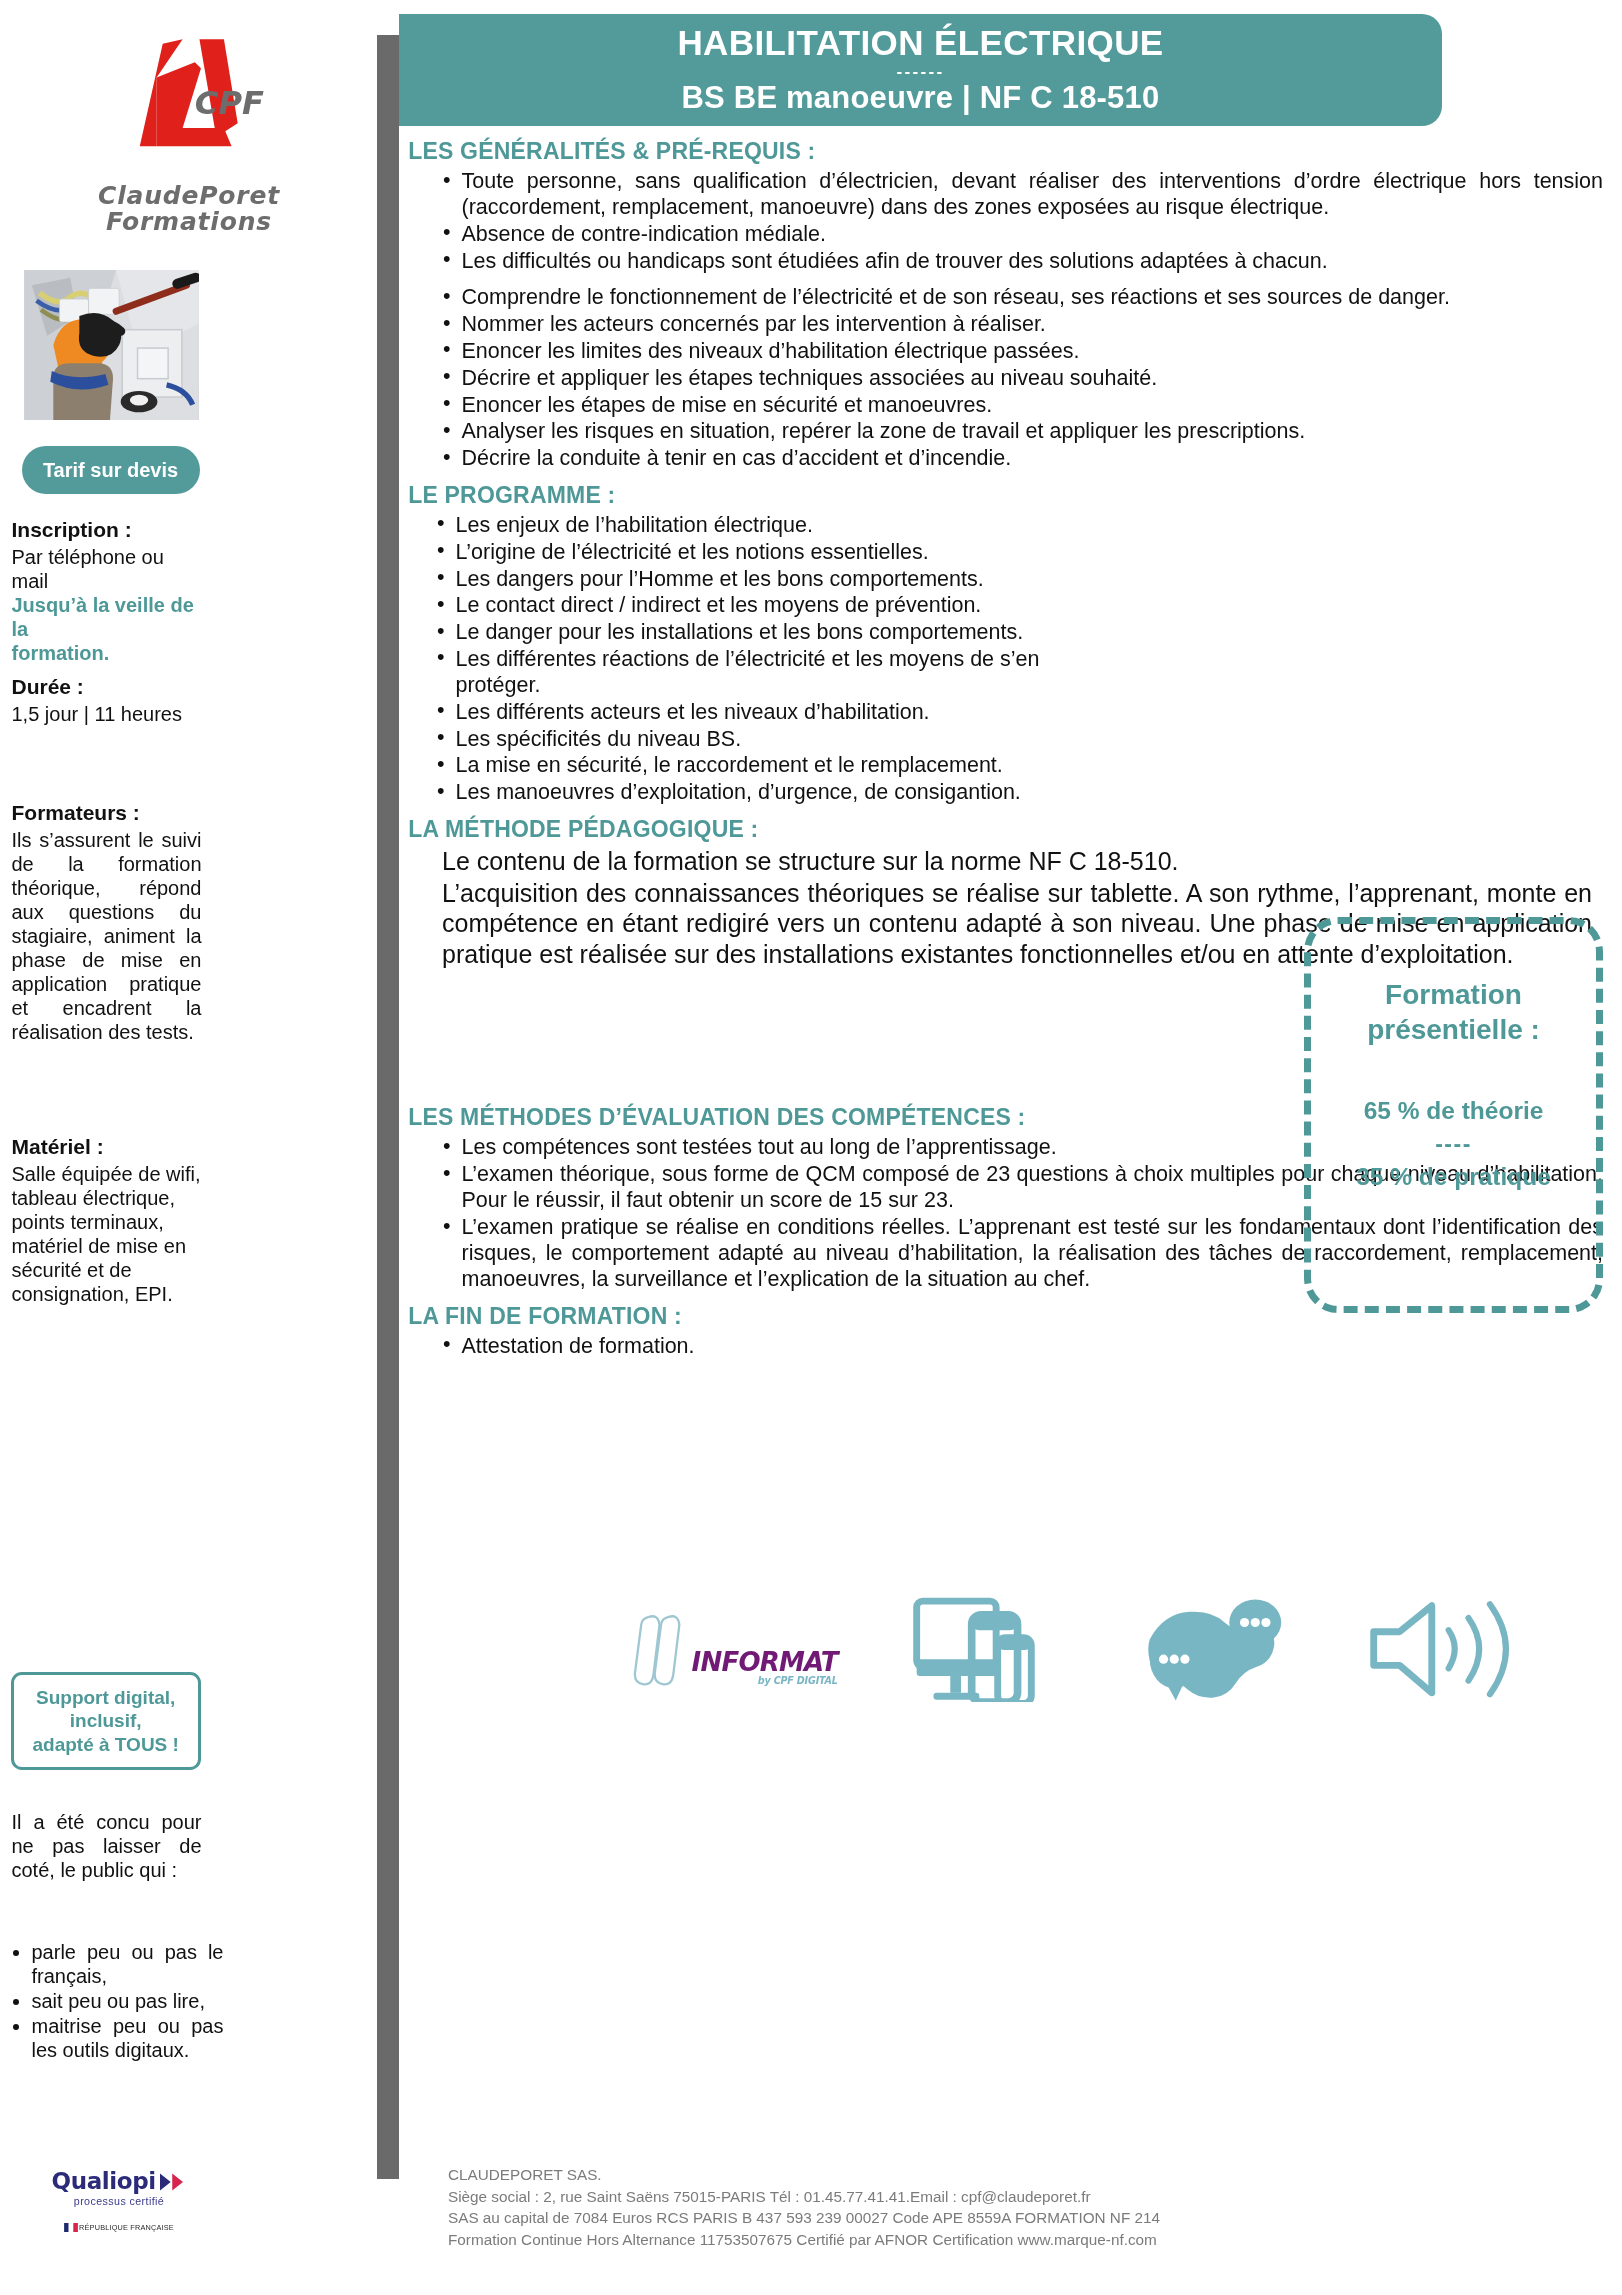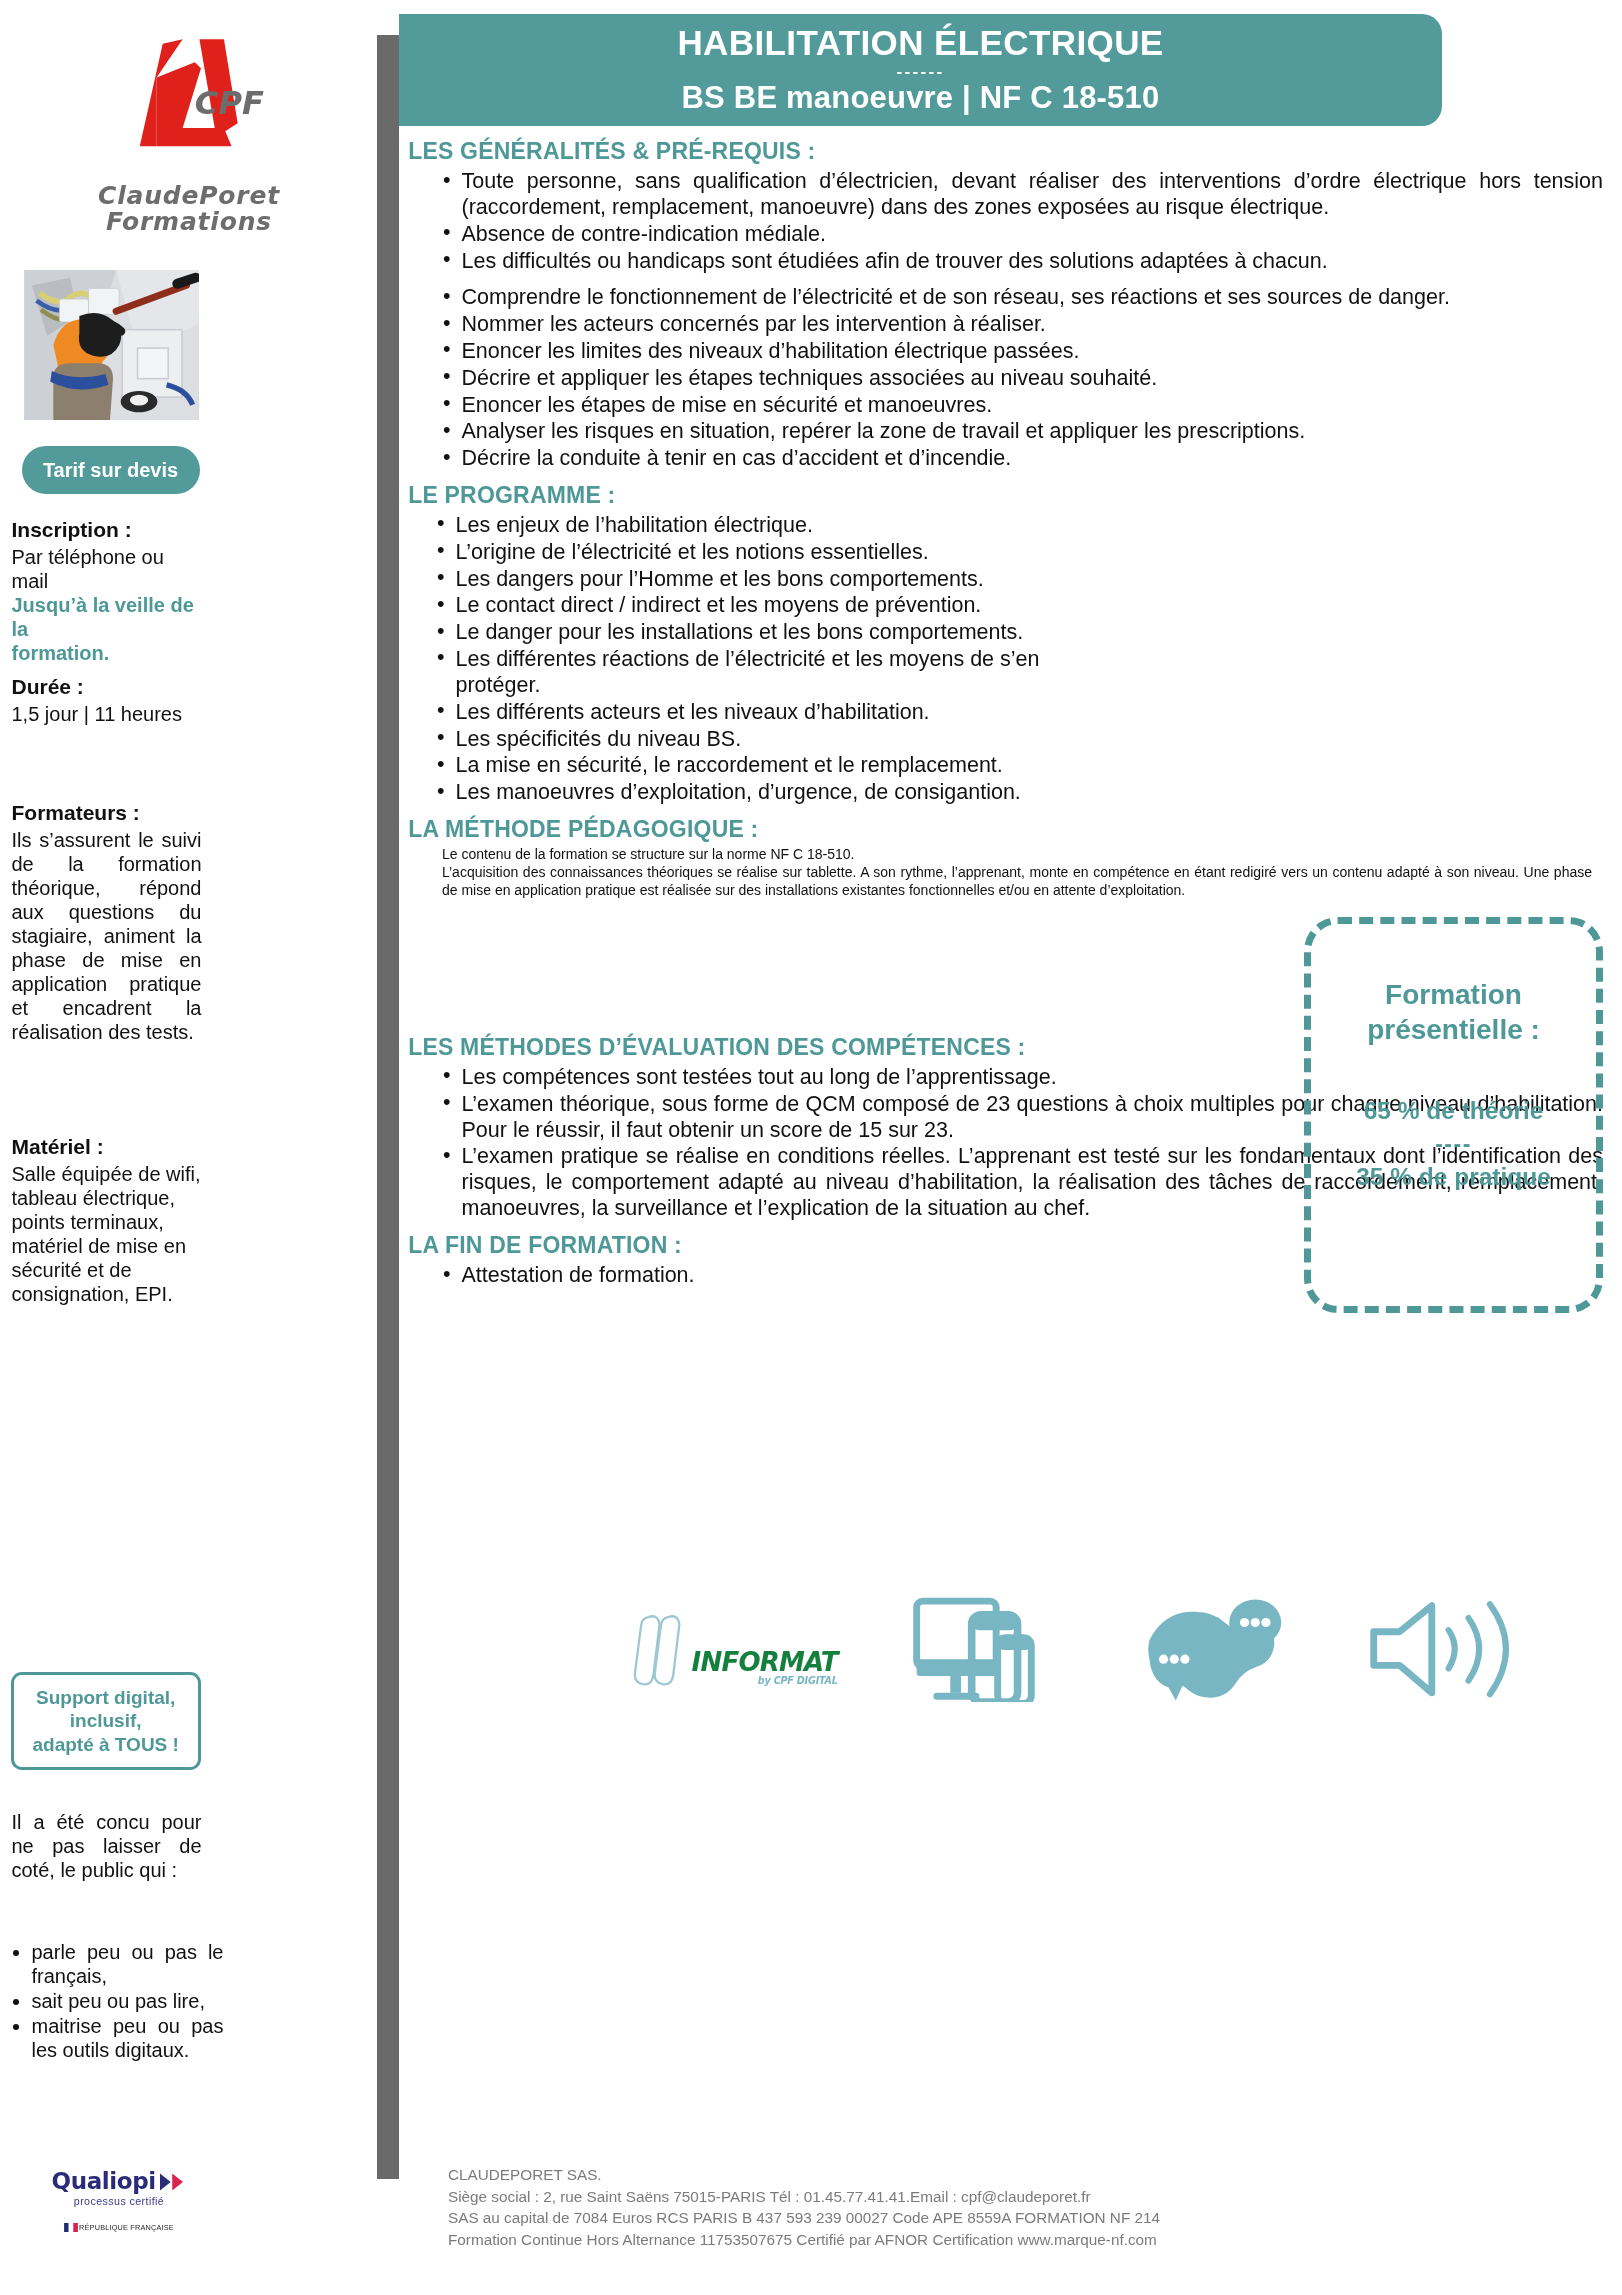"Le contenu de la formation" .para { font-size: 14px -> 25px }
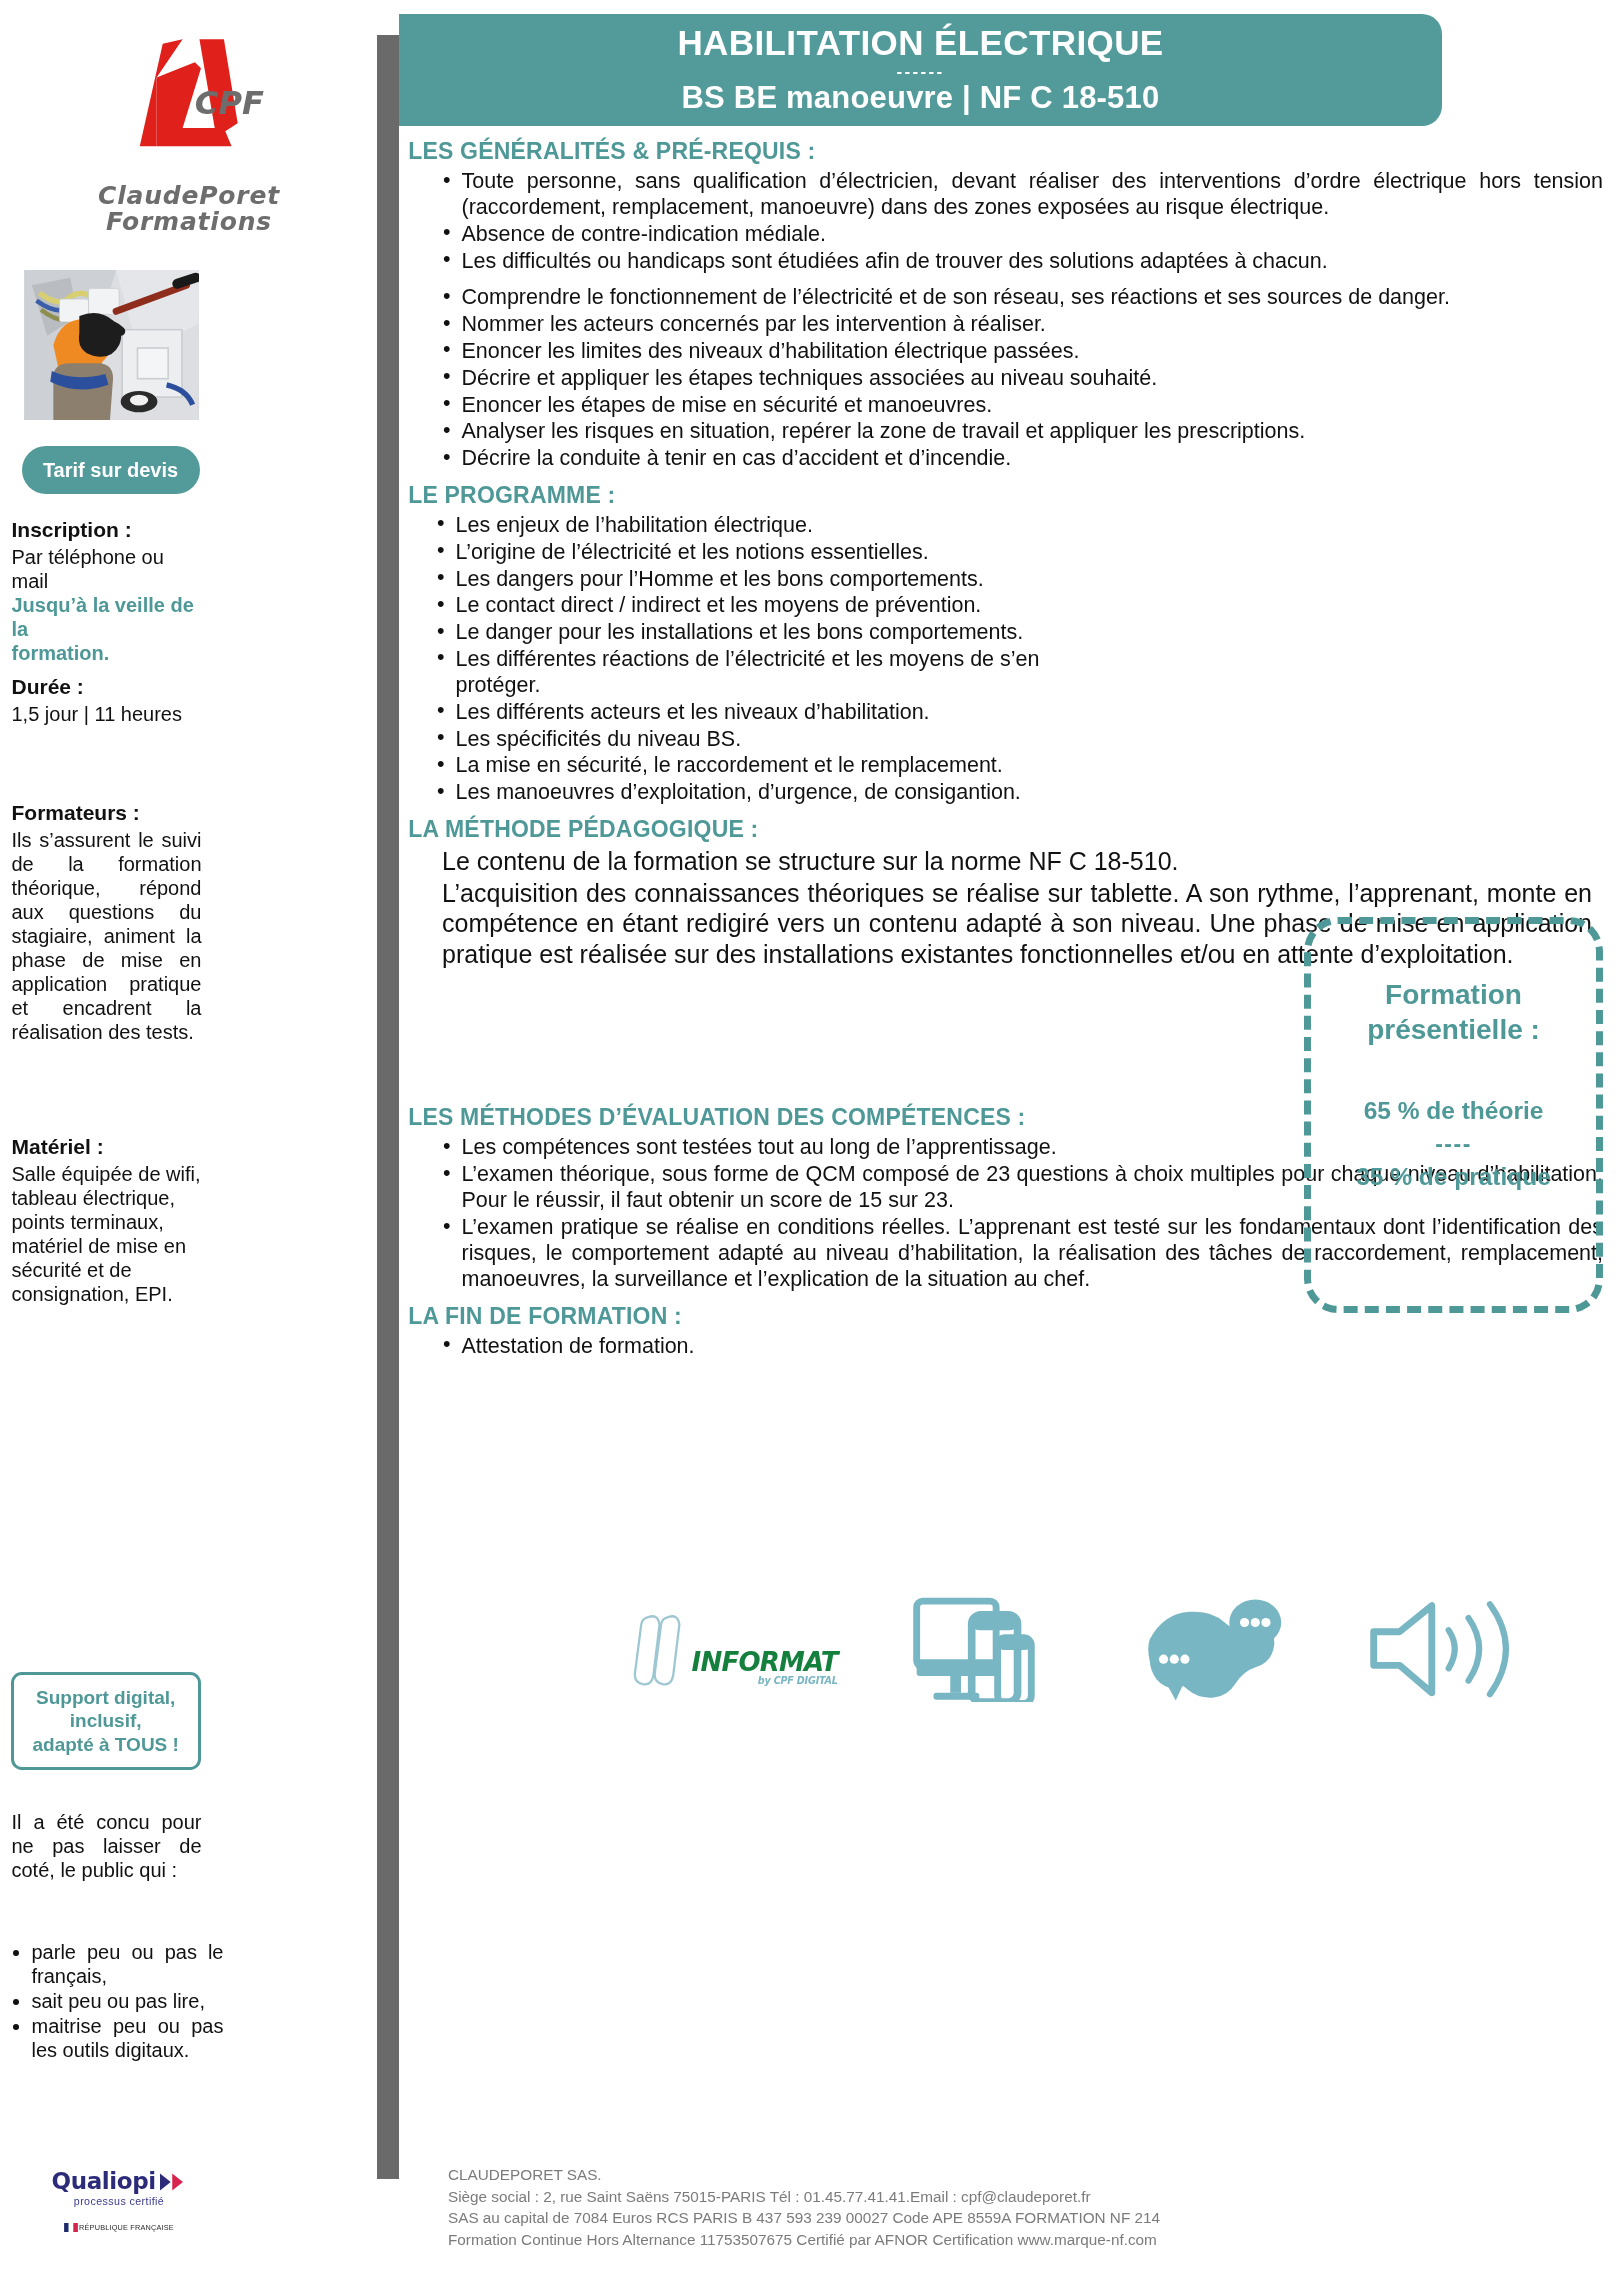"INFORMAT" .informat-word { color: #15803d -> #701a75 }
